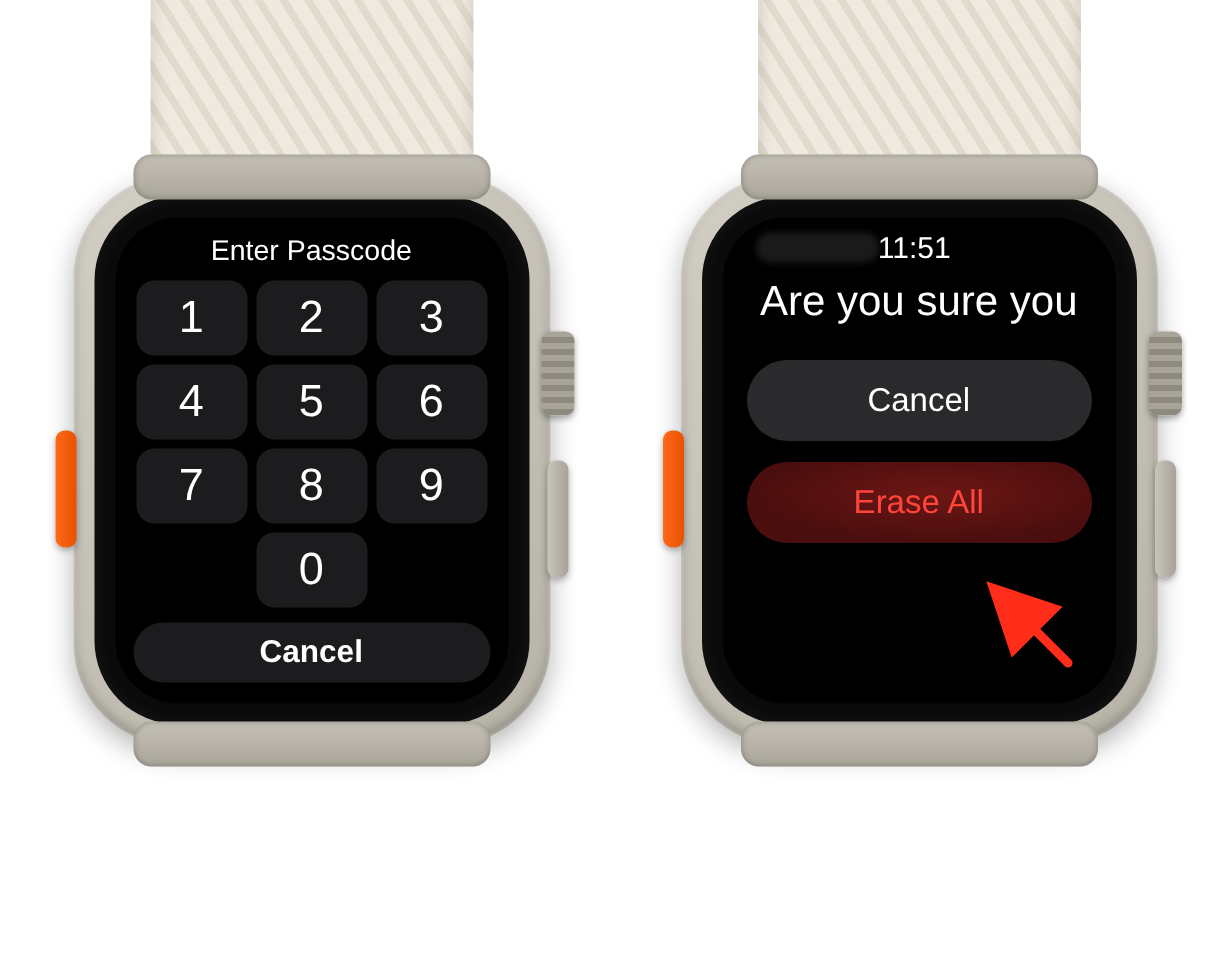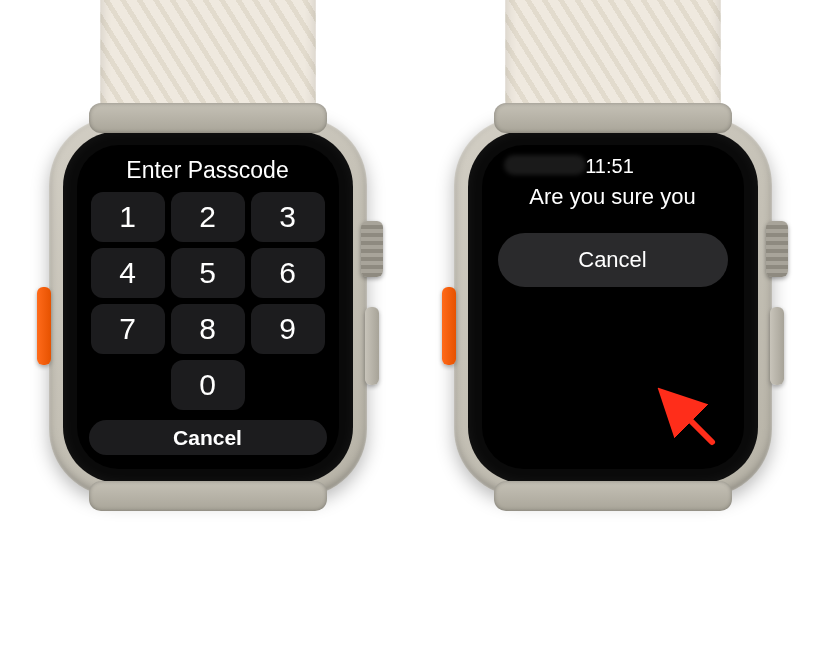"Enter Passcode" .pc-title { font-size: 23px -> 19px }
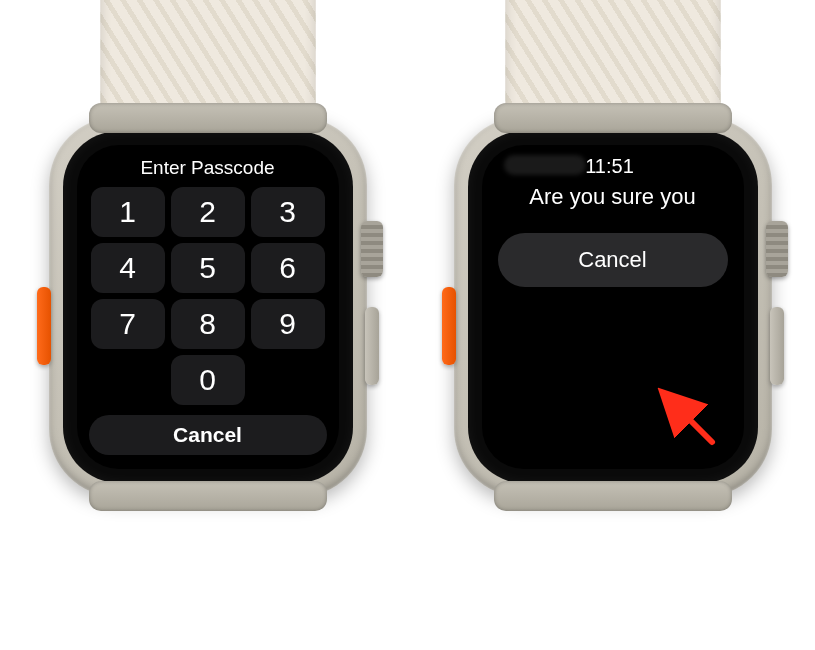"Are you sure you" .confirm-msg { font-size: 22px -> 28px }
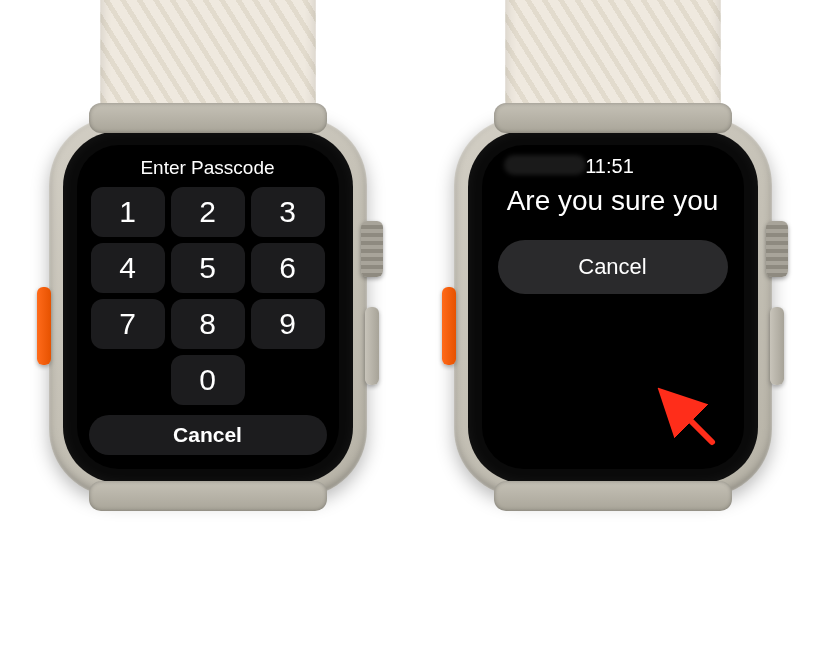"Erase All" div.pill { html: none -> <div>Erase All</div> }
